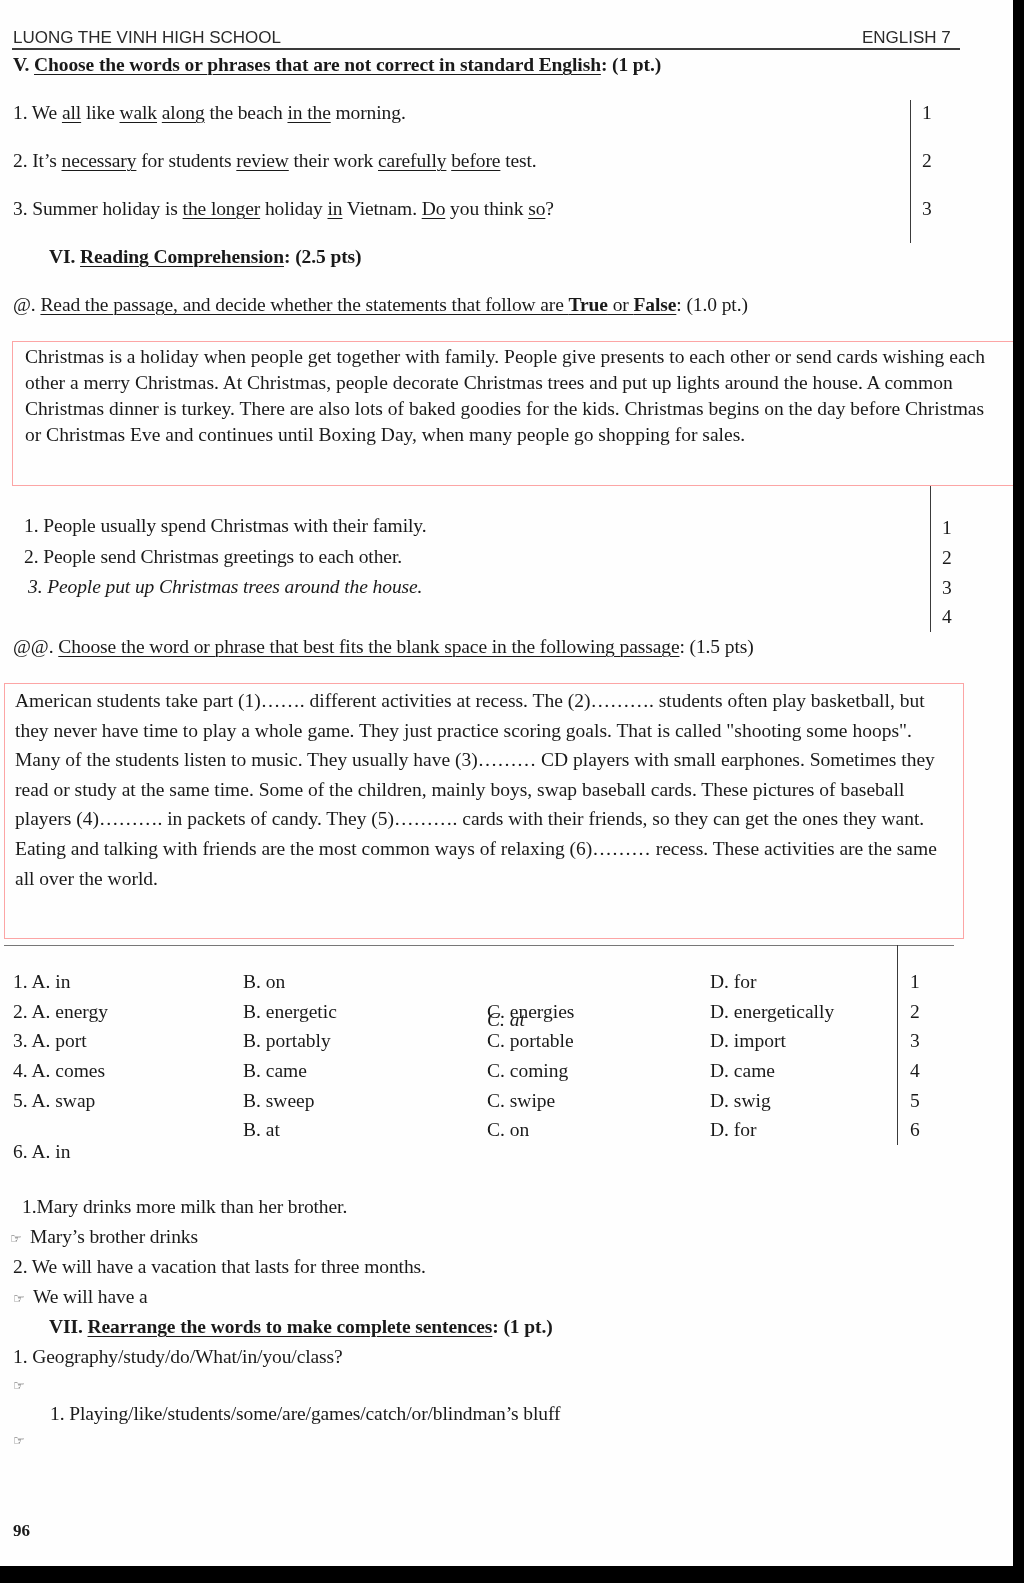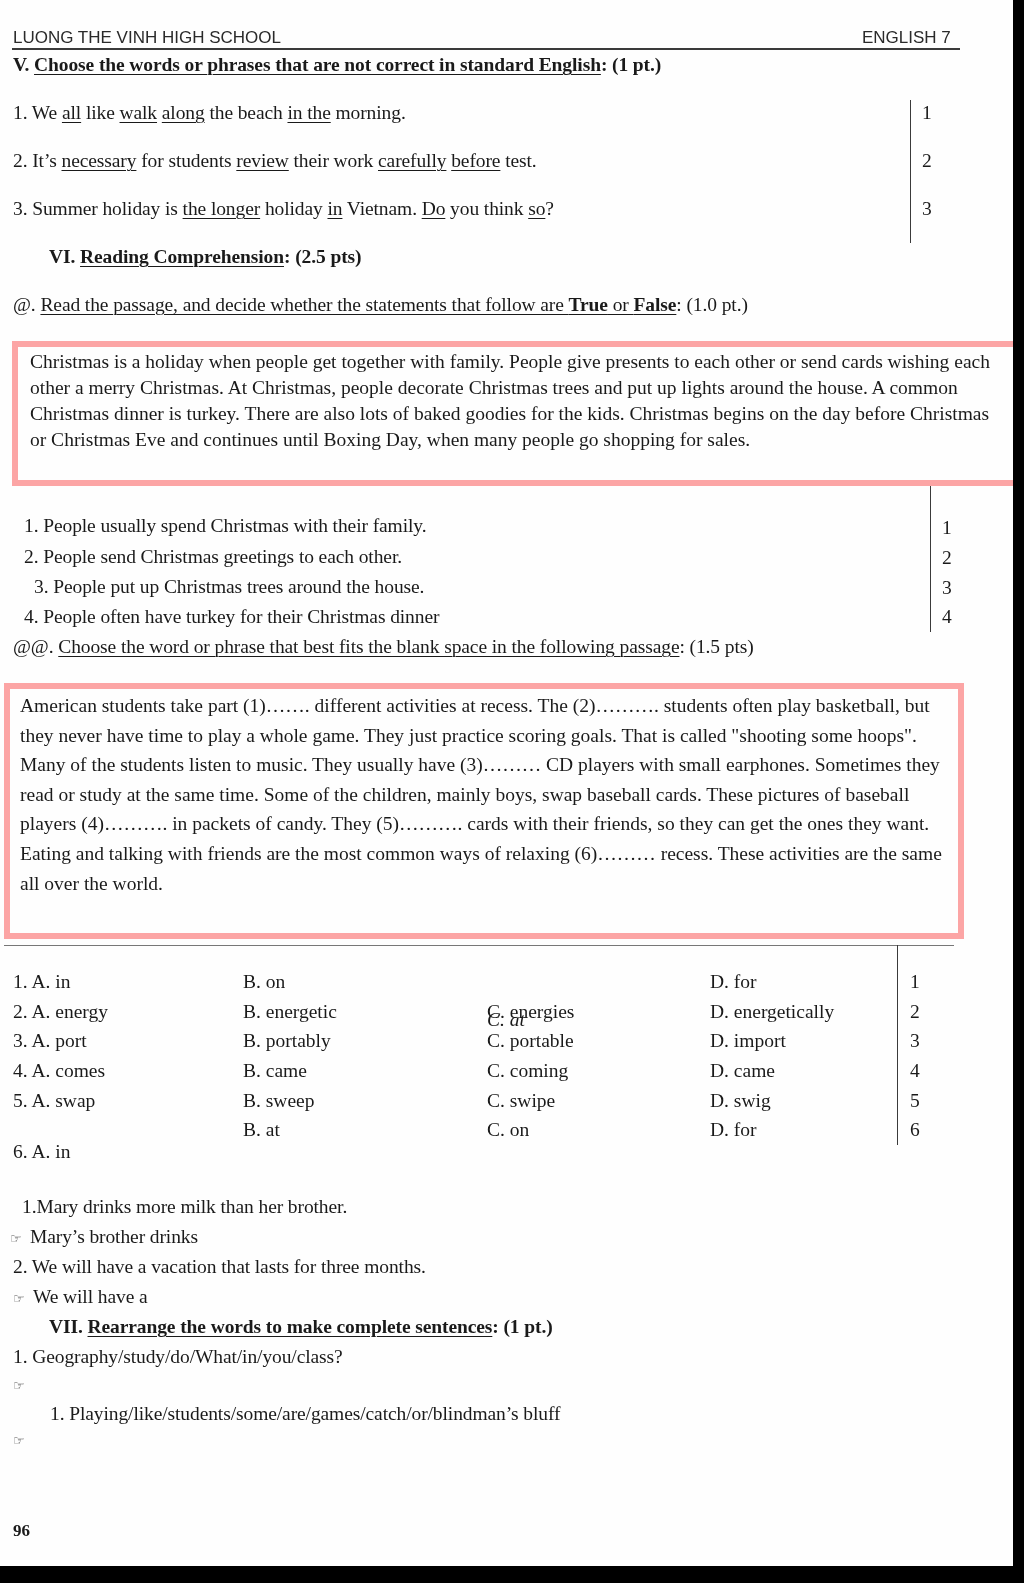"Christmas is a holiday when" .box { border: 6px solid #fca5a5 -> 1px solid #fca5a5 }
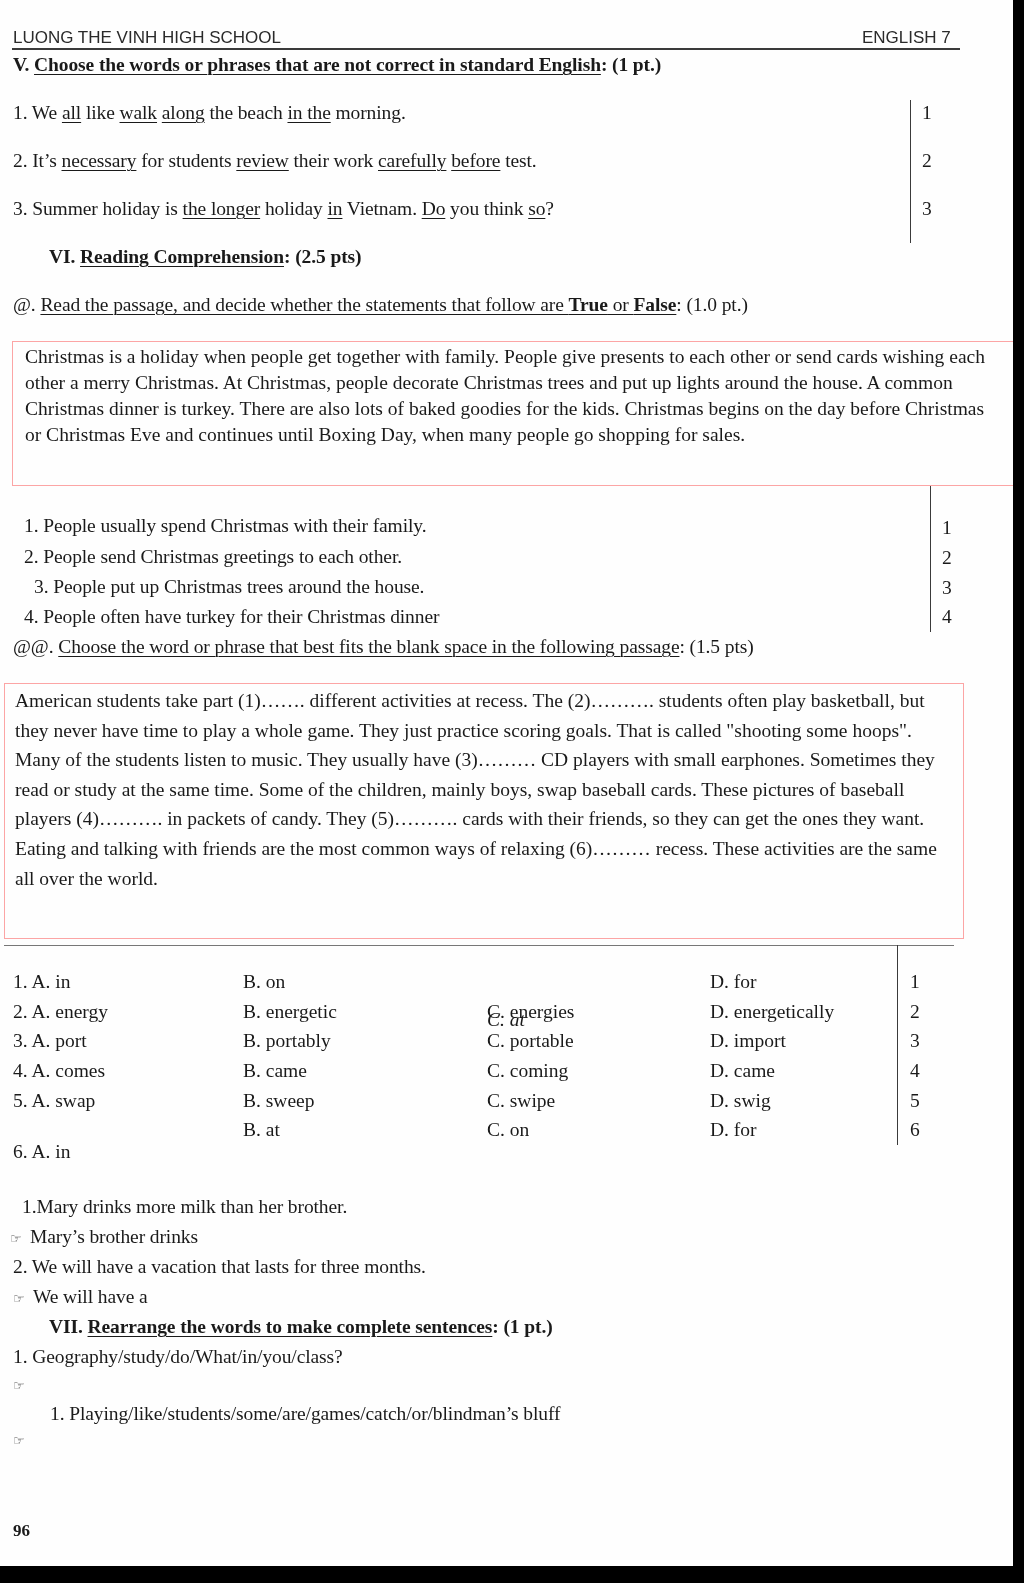"3. People put up Christmas" div.abs { font-style: none -> italic; left: 34px -> 28px }
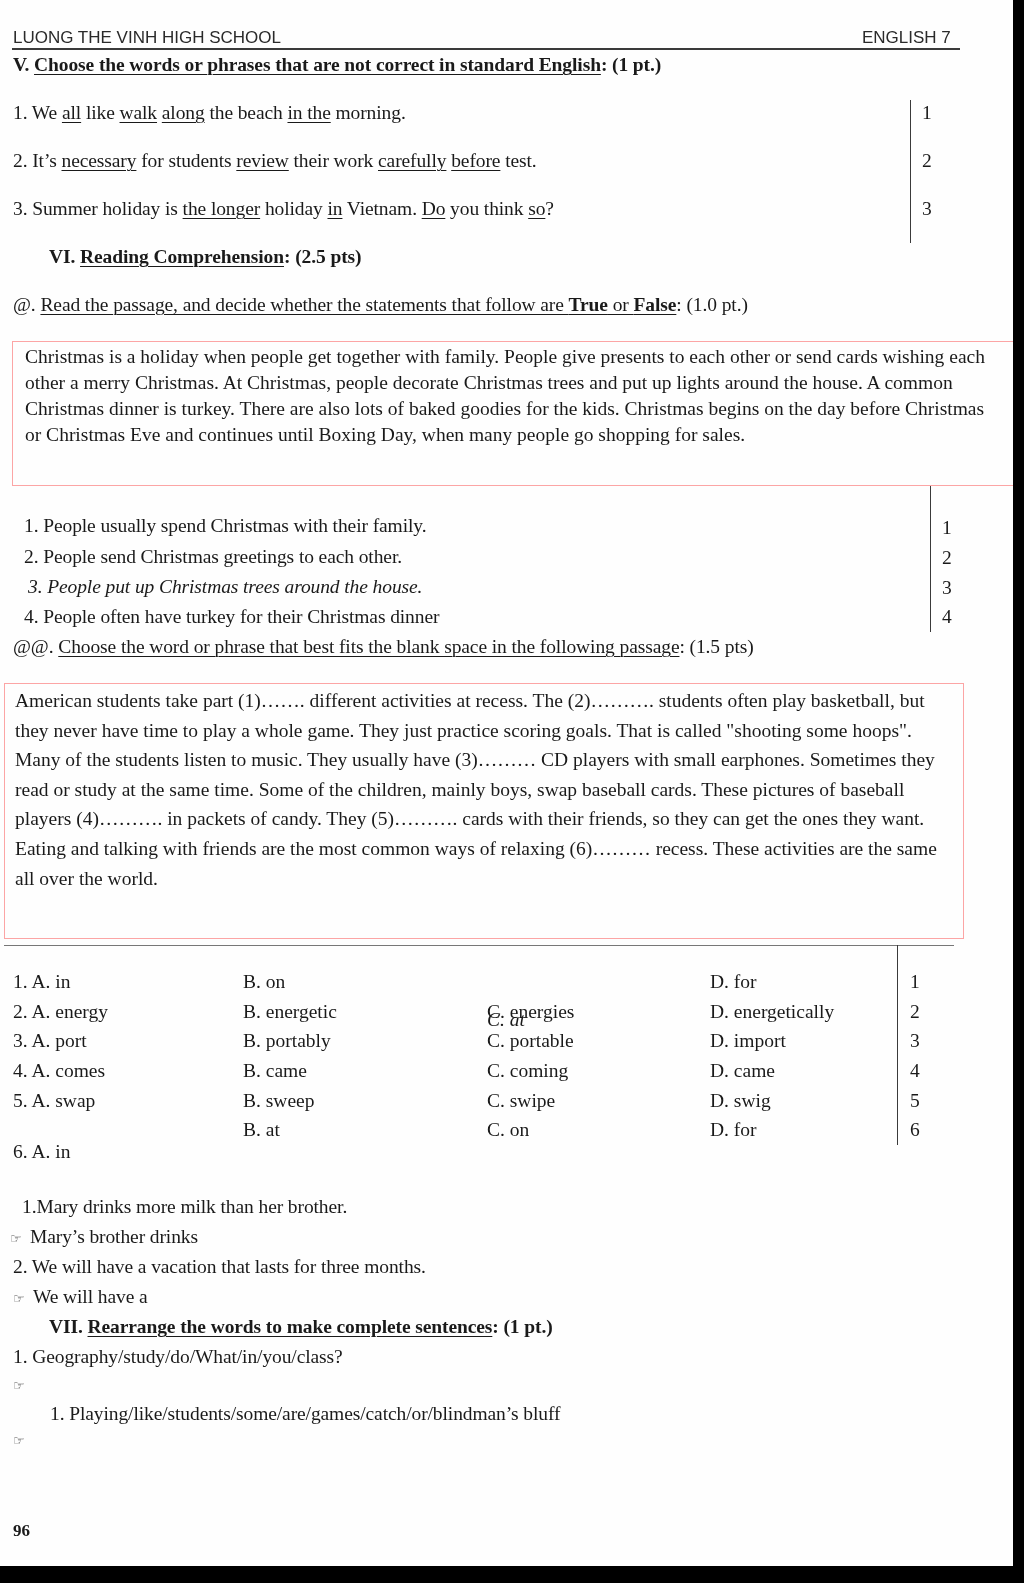"4. People often have turkey" div.abs { html: <div>4. People often have turkey for their Christmas dinner</div> -> none }
